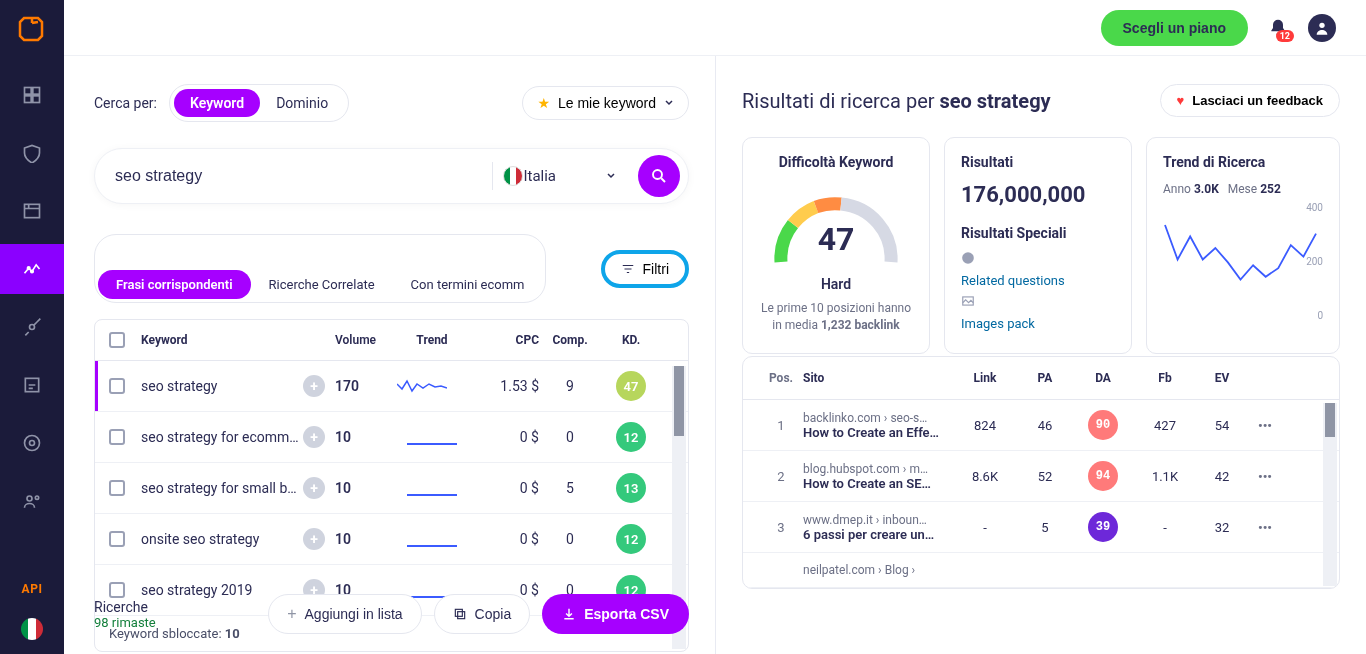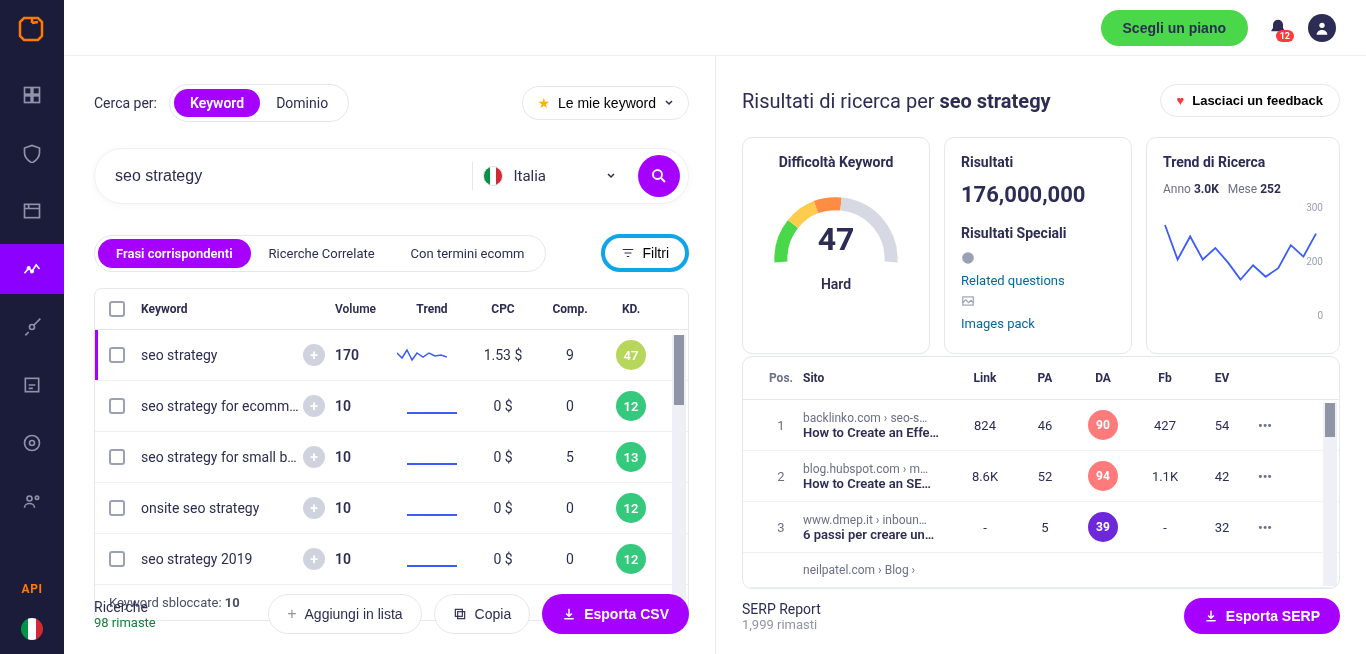"Italia" .country-sel { gap: 10px -> none }
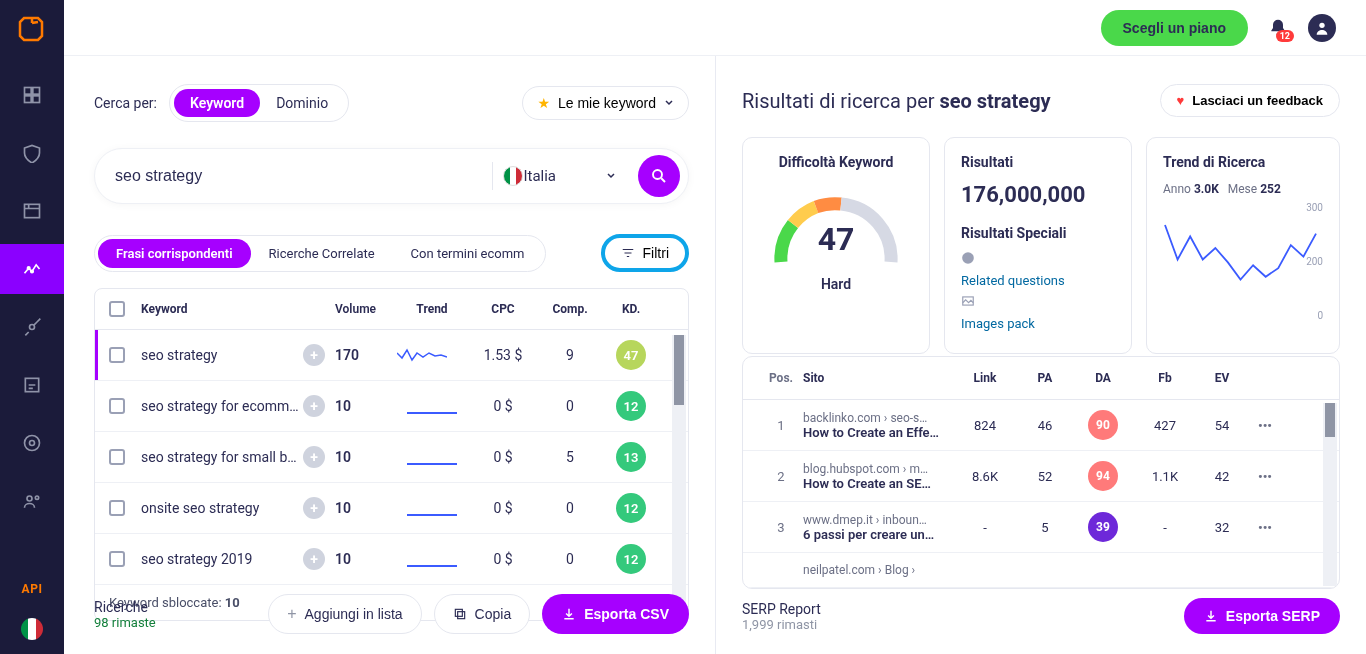"300" span.trend-tick { text: 300 -> 400 }
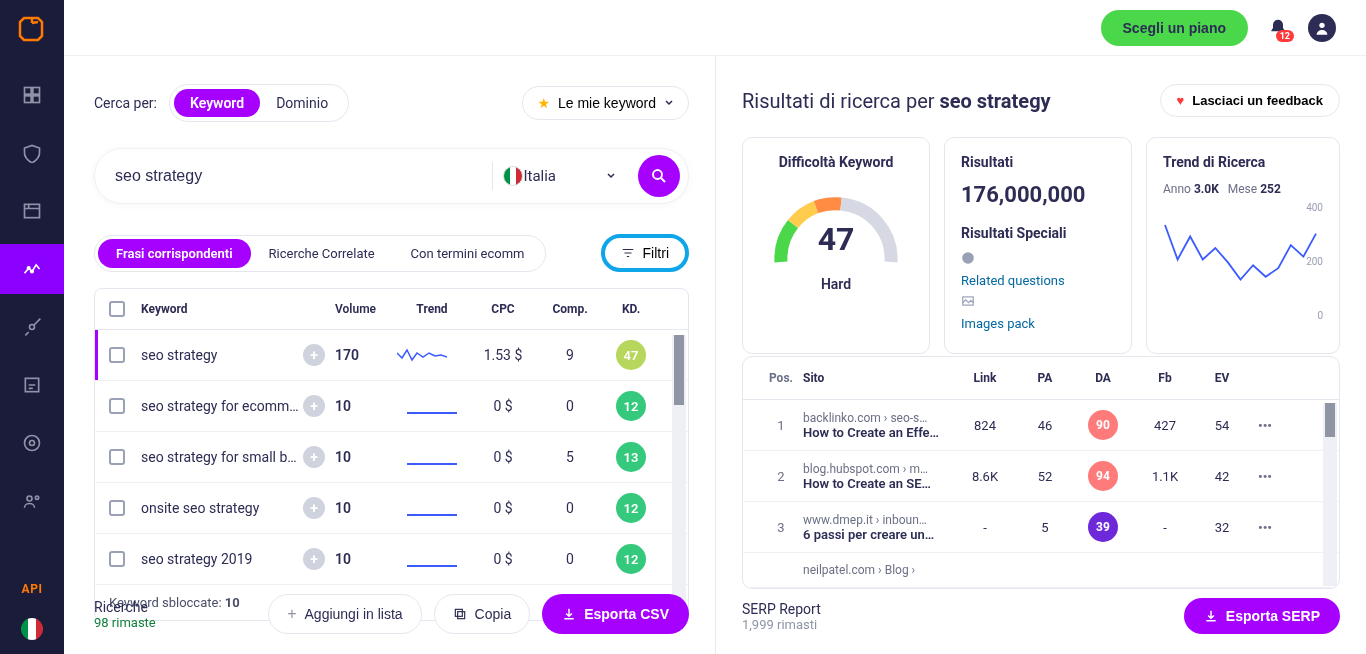"Frasi corrispondenti" .kw-tab { margin-top: none -> 32px }
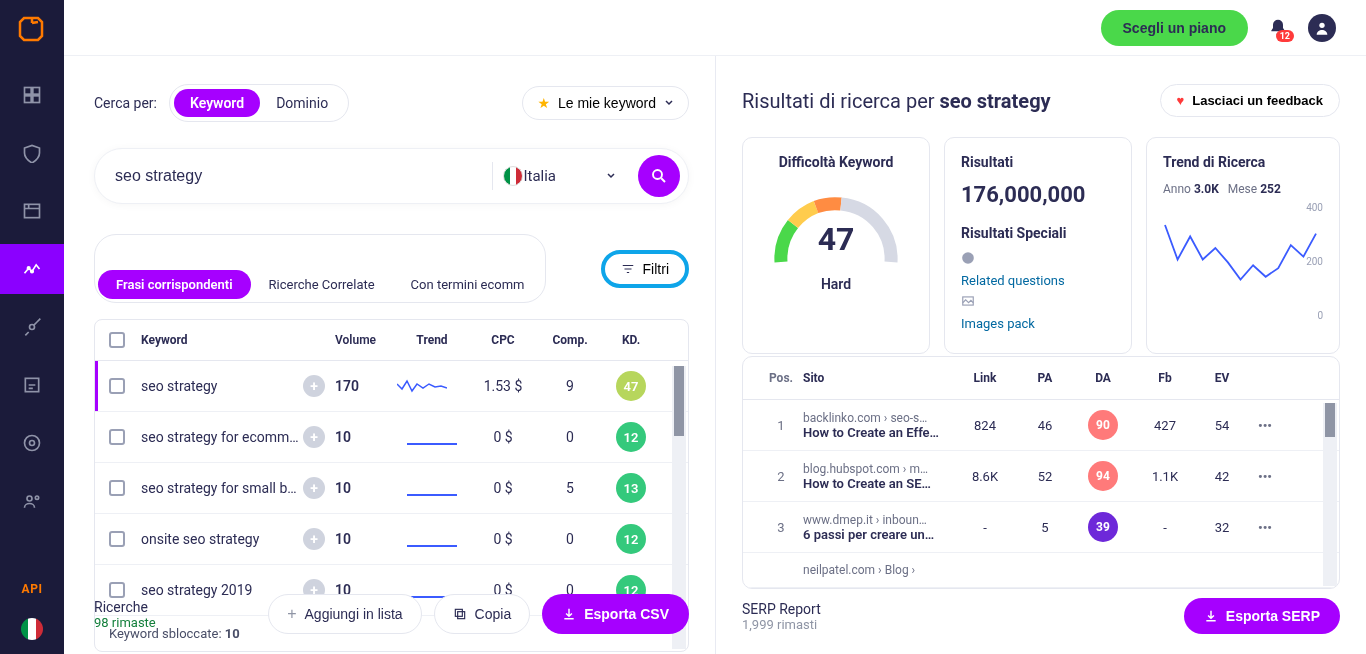"Le prime 10 posizioni hanno" div.diff-note { html: none -> <div> <span>Le prime 10 posizioni hanno in media </span><b>1,232 backlink</b> </div> }
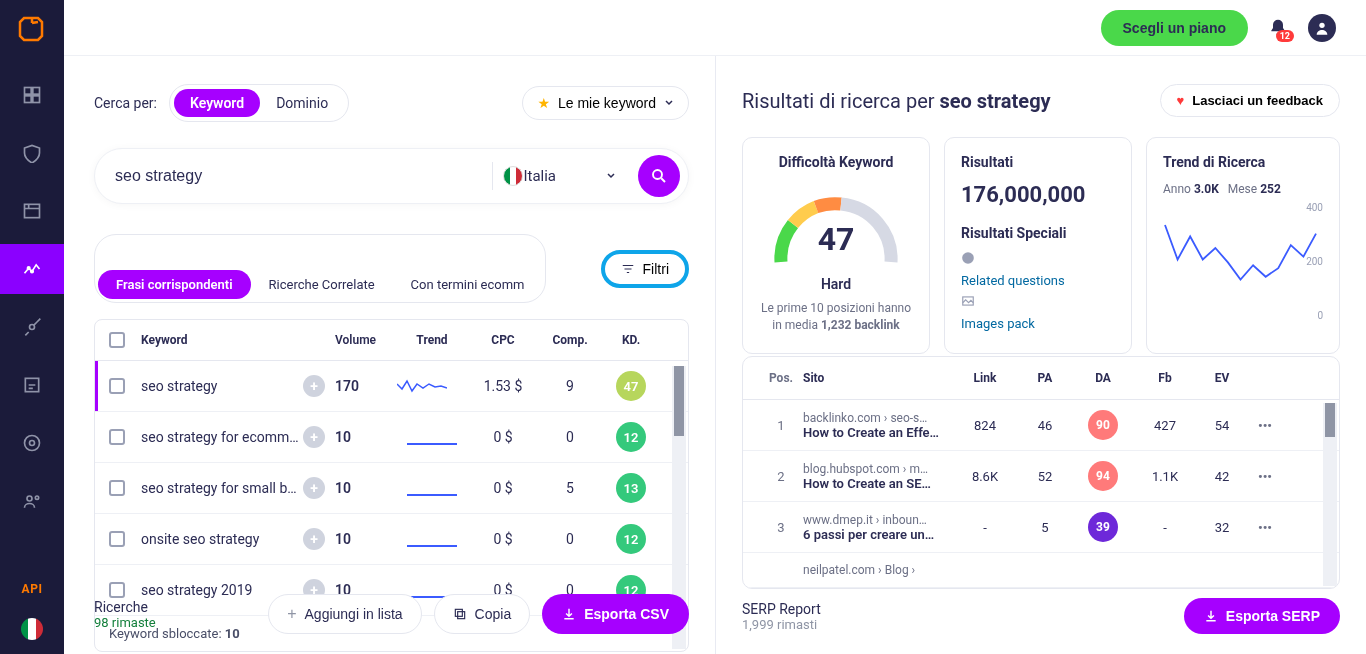"CPC" .col-cpc { text-align: center -> right }
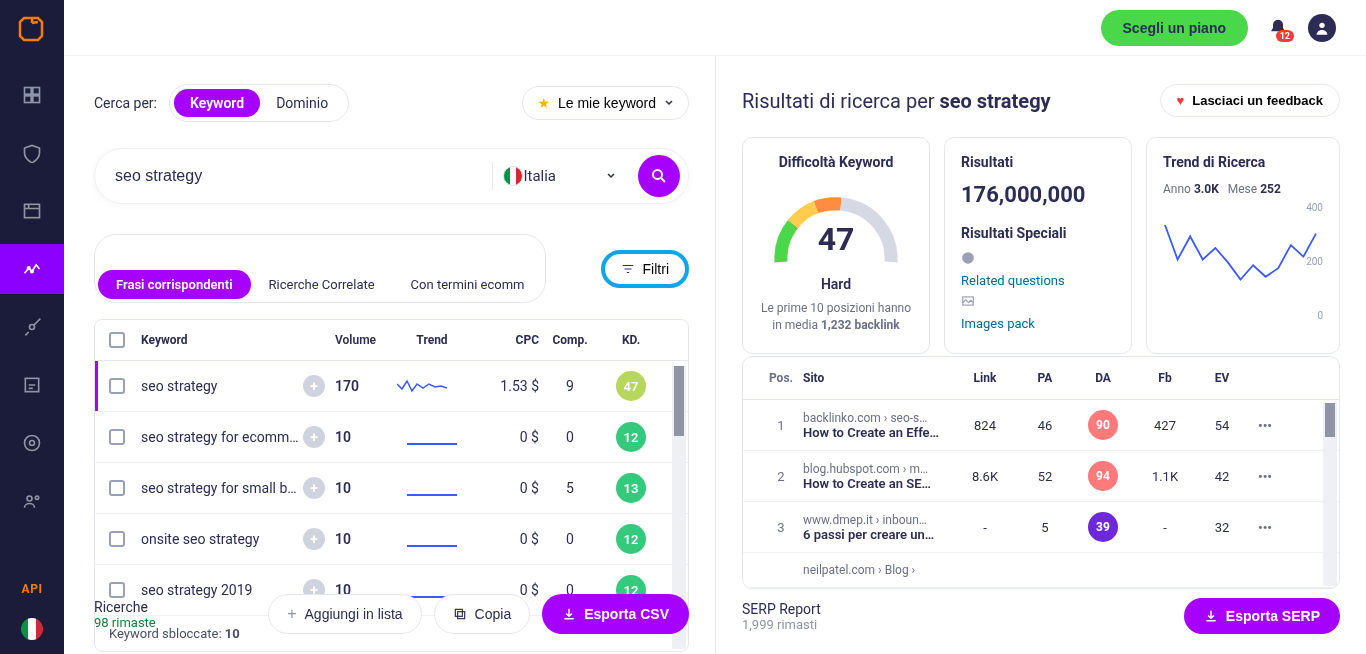"90" .da-badge { font-family: none -> Liberation Mono, monospace }
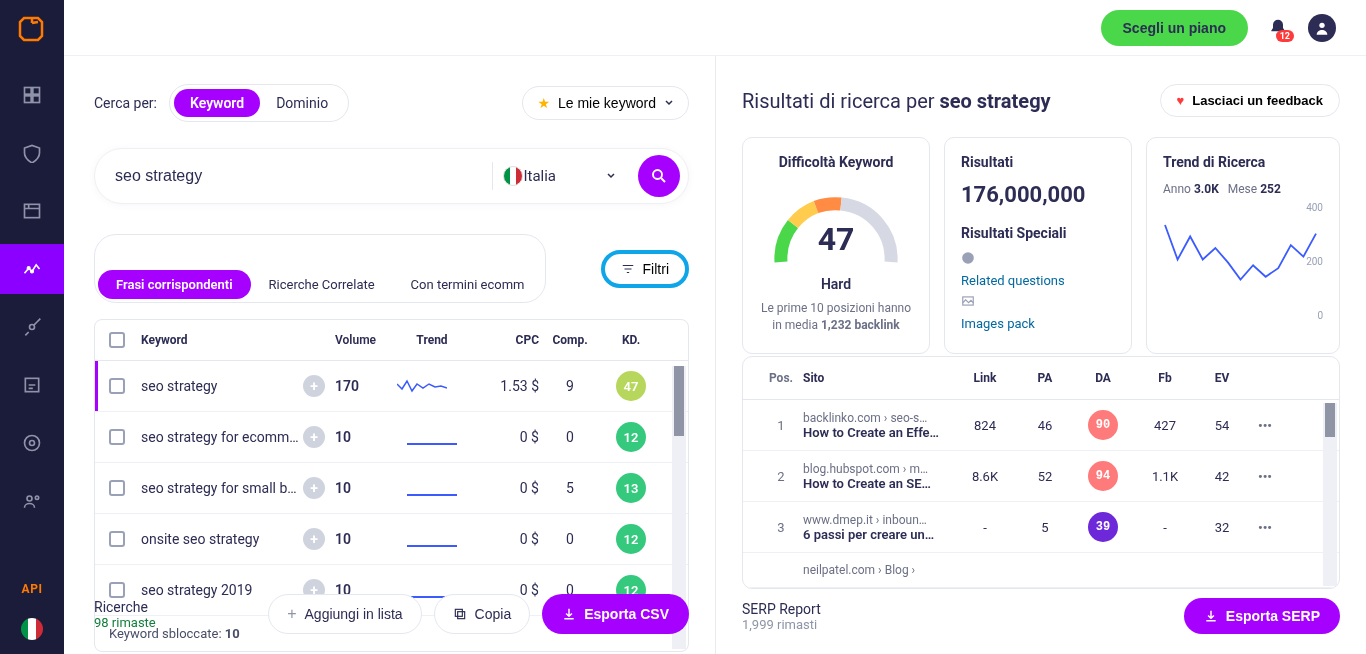"SERP Report" div.footer-right { html: <div> <div> <div>SERP Report</div> <div>1,999 rimasti</div> </div> <button> <svg> <path></path> </svg> <span>Esporta SERP</span> </button> </div> -> none }
